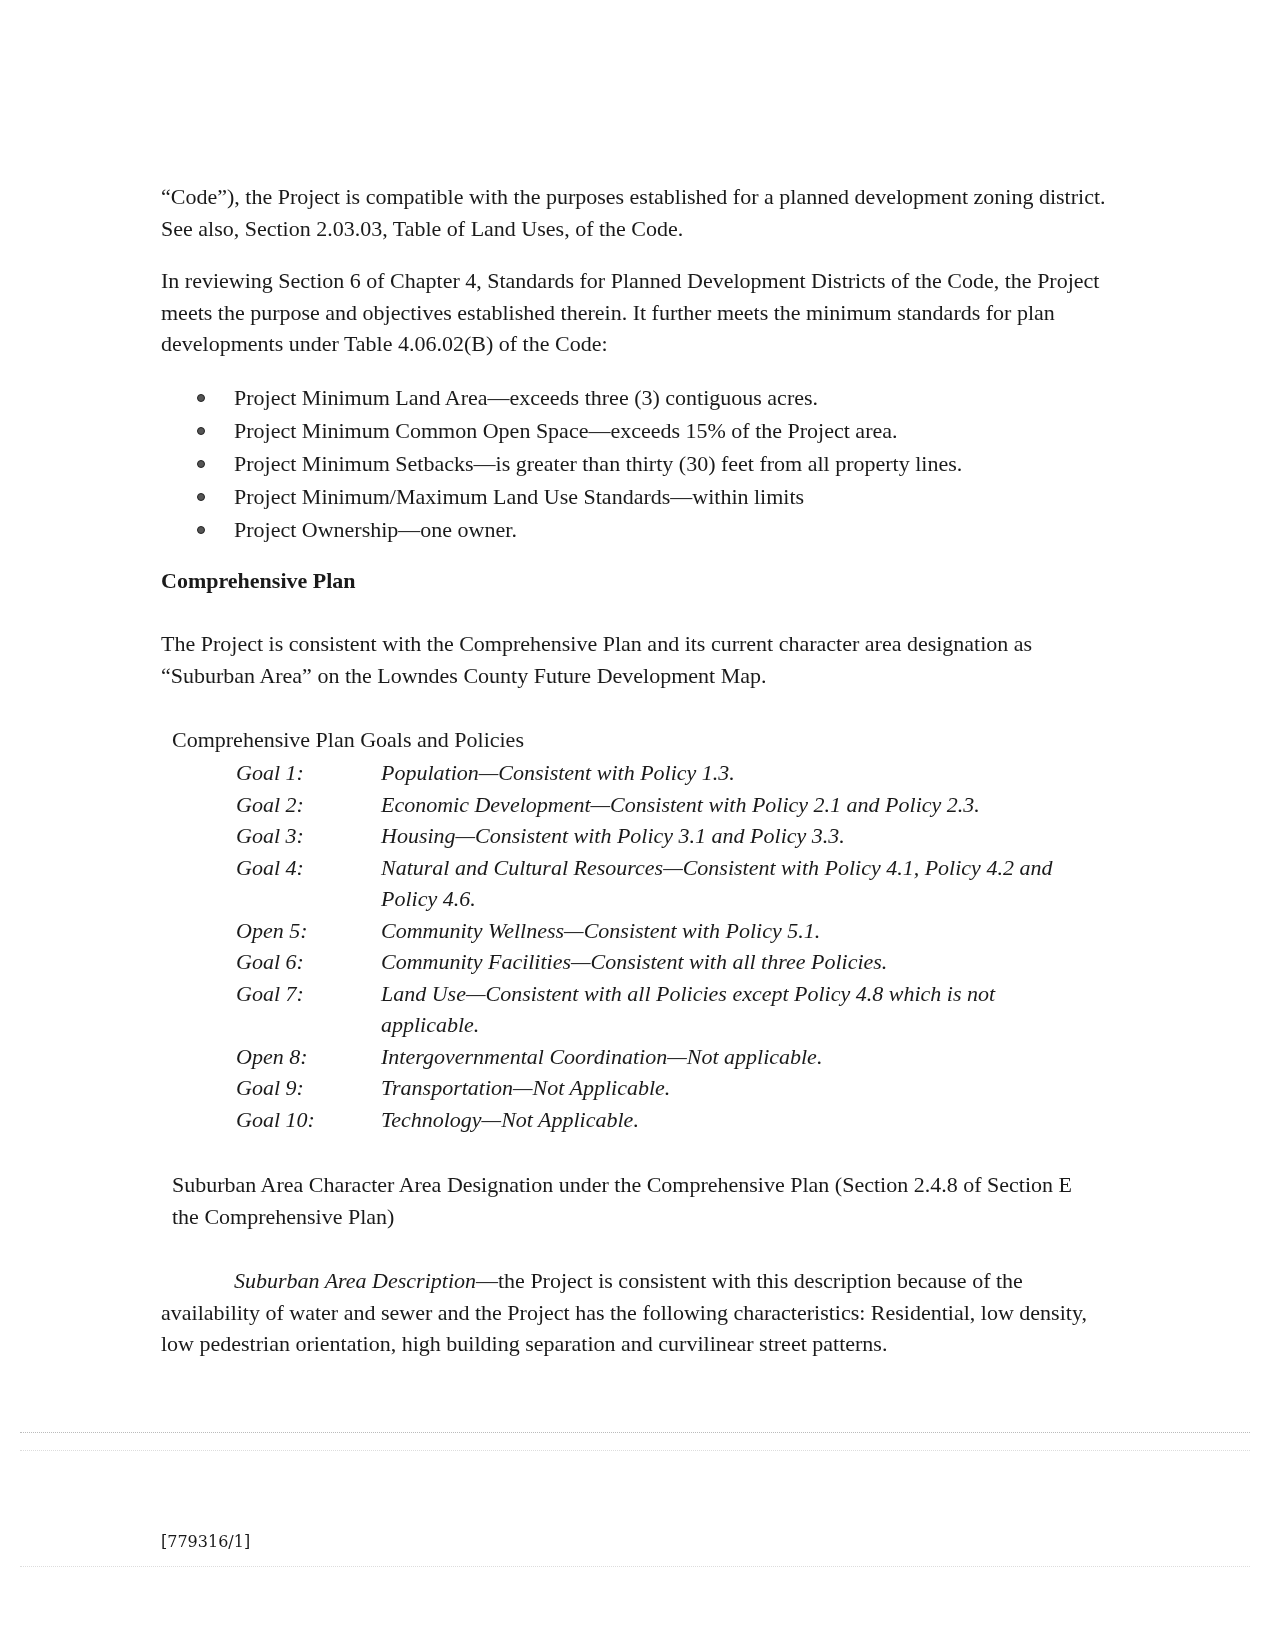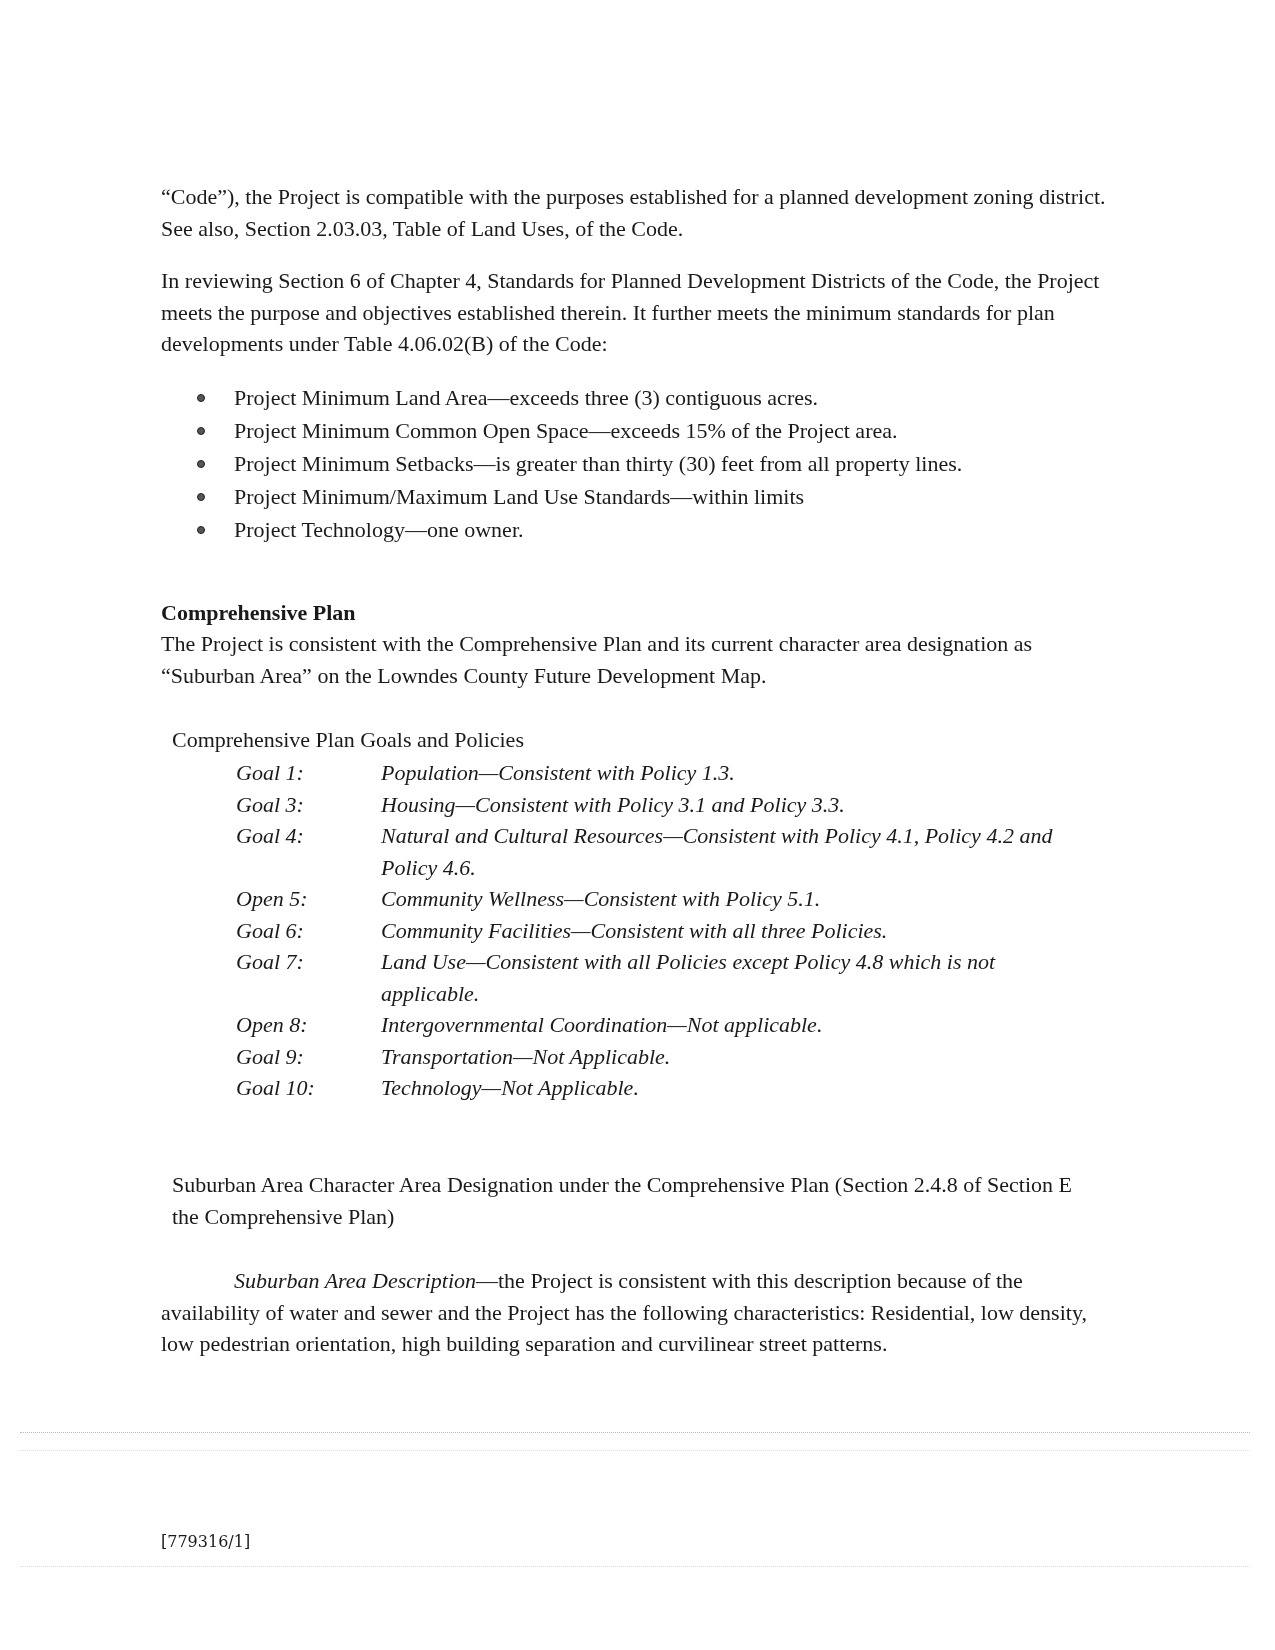"Project Technology—one owner." span { text: Technology -> Ownership }
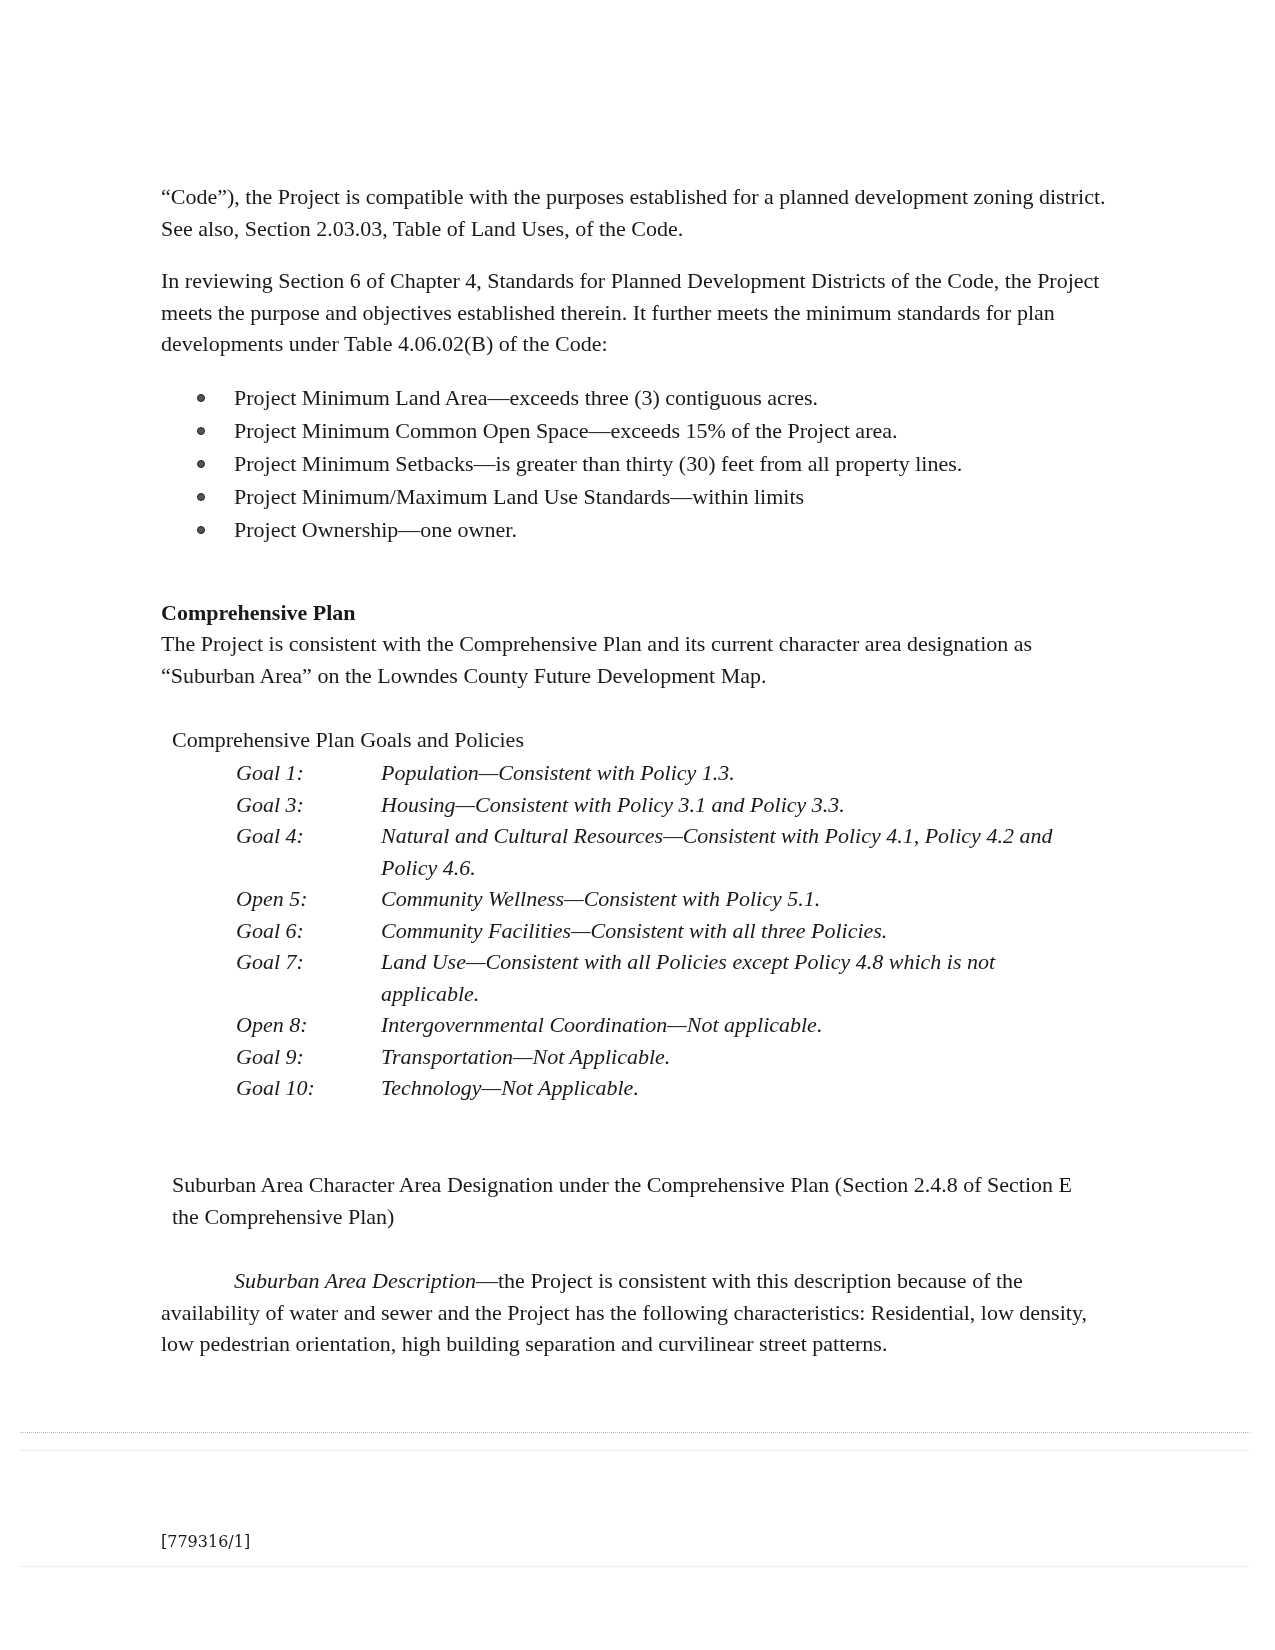"Comprehensive Plan" .h-bold { top: 600px -> 568px }
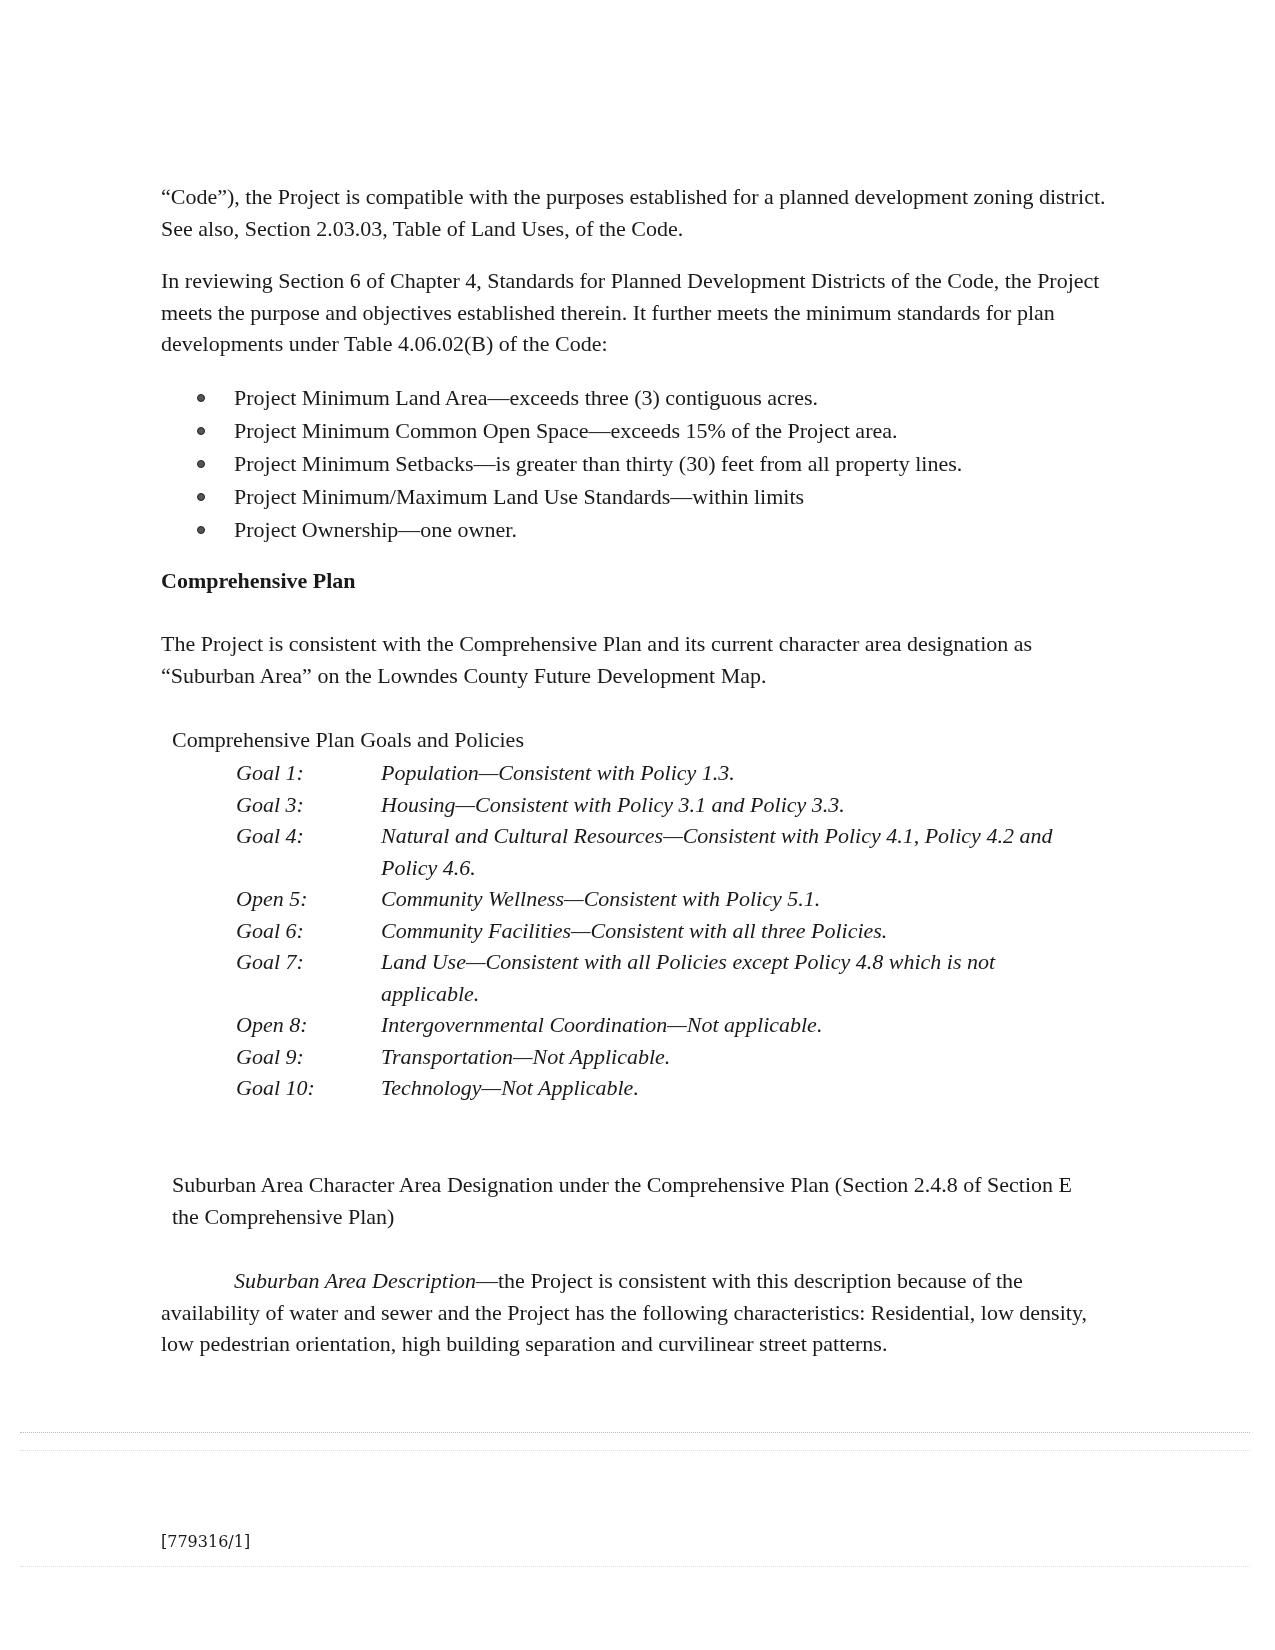"Goal 2:" div.goal { html: none -> <div> <span>Goal 2:</span> <span>Economic Development—Consistent with Policy 2.1 and Policy 2.3.</span> </div> }
